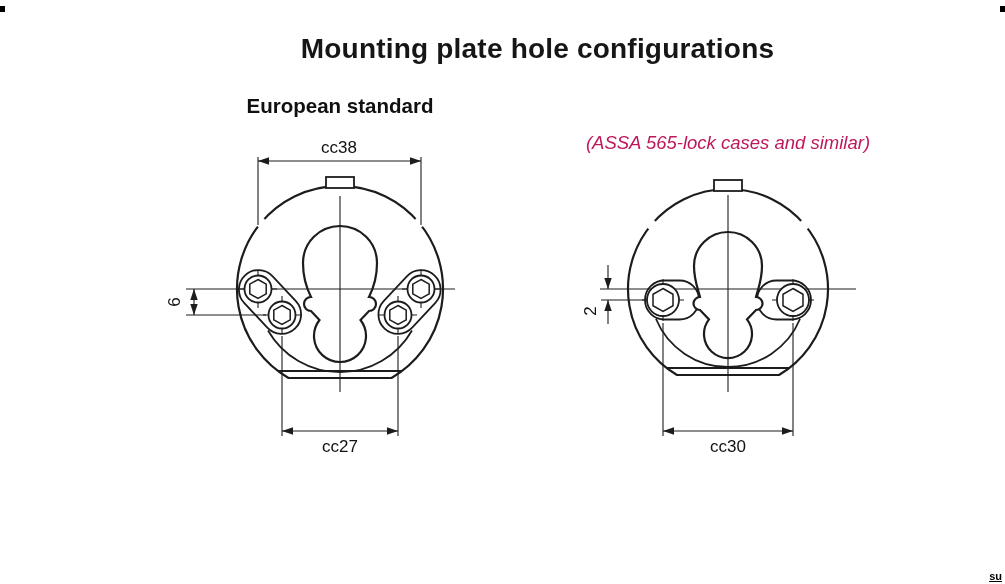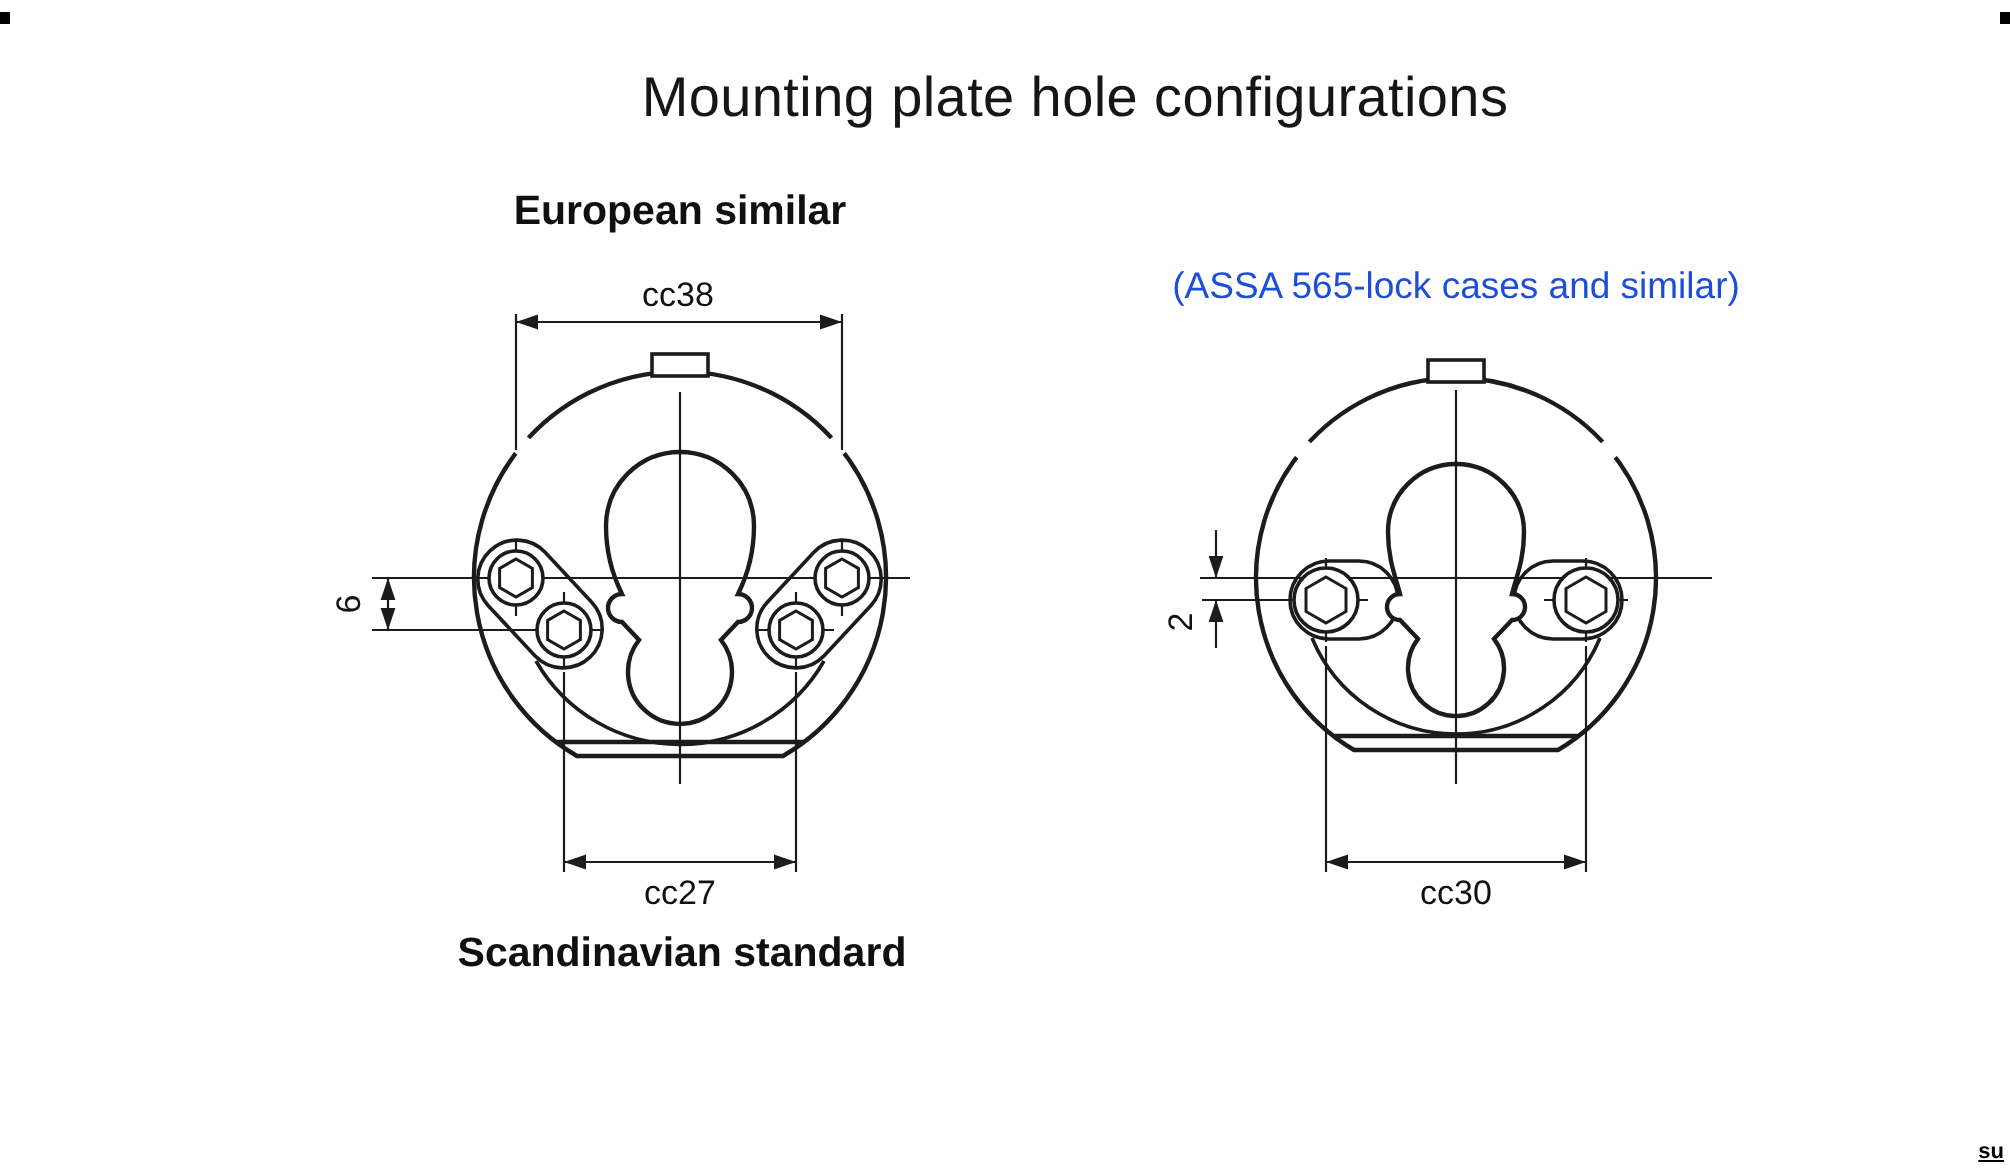"Mounting plate hole configurations" .title { font-weight: 400 -> 700 }
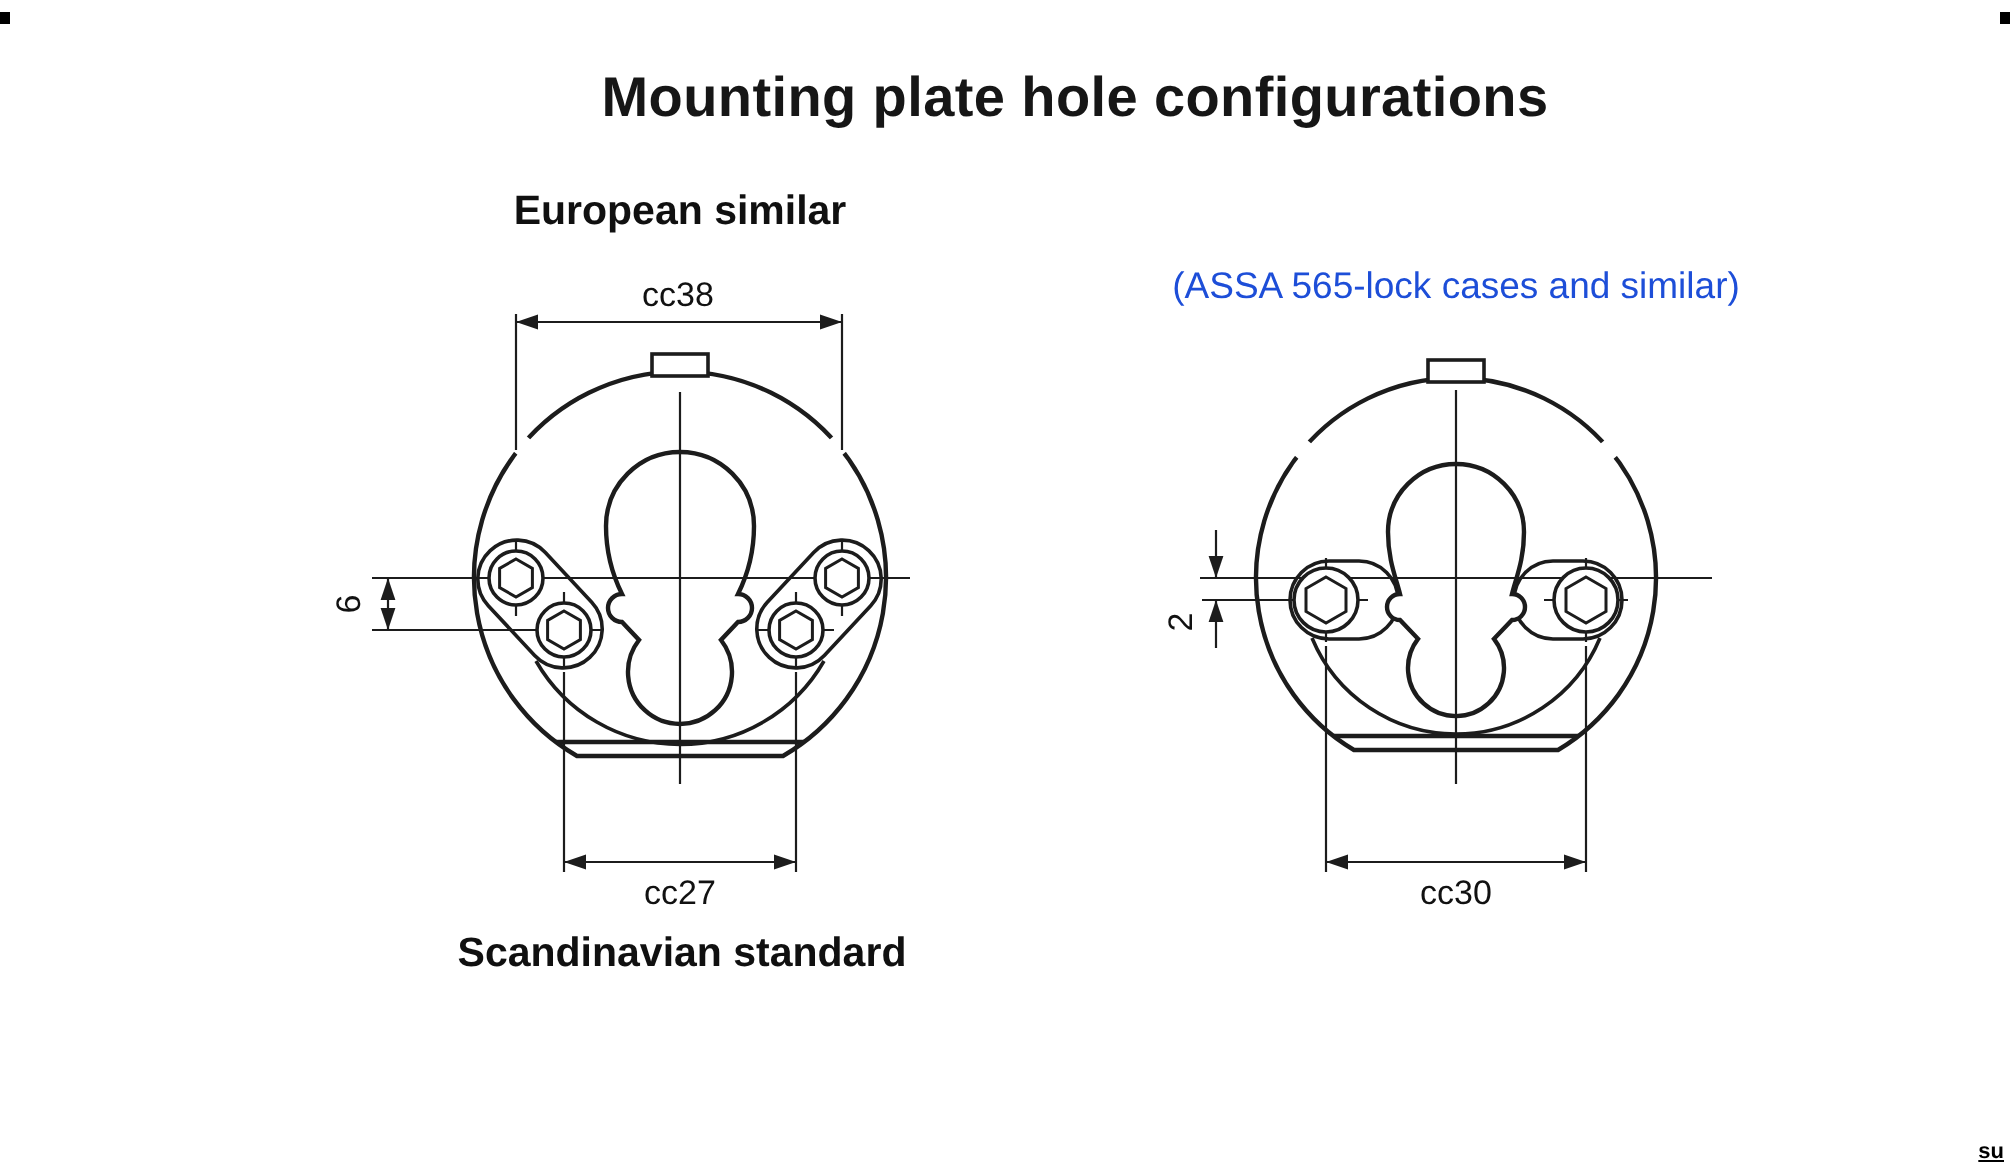"European similar" div.abs { text: similar -> standard }
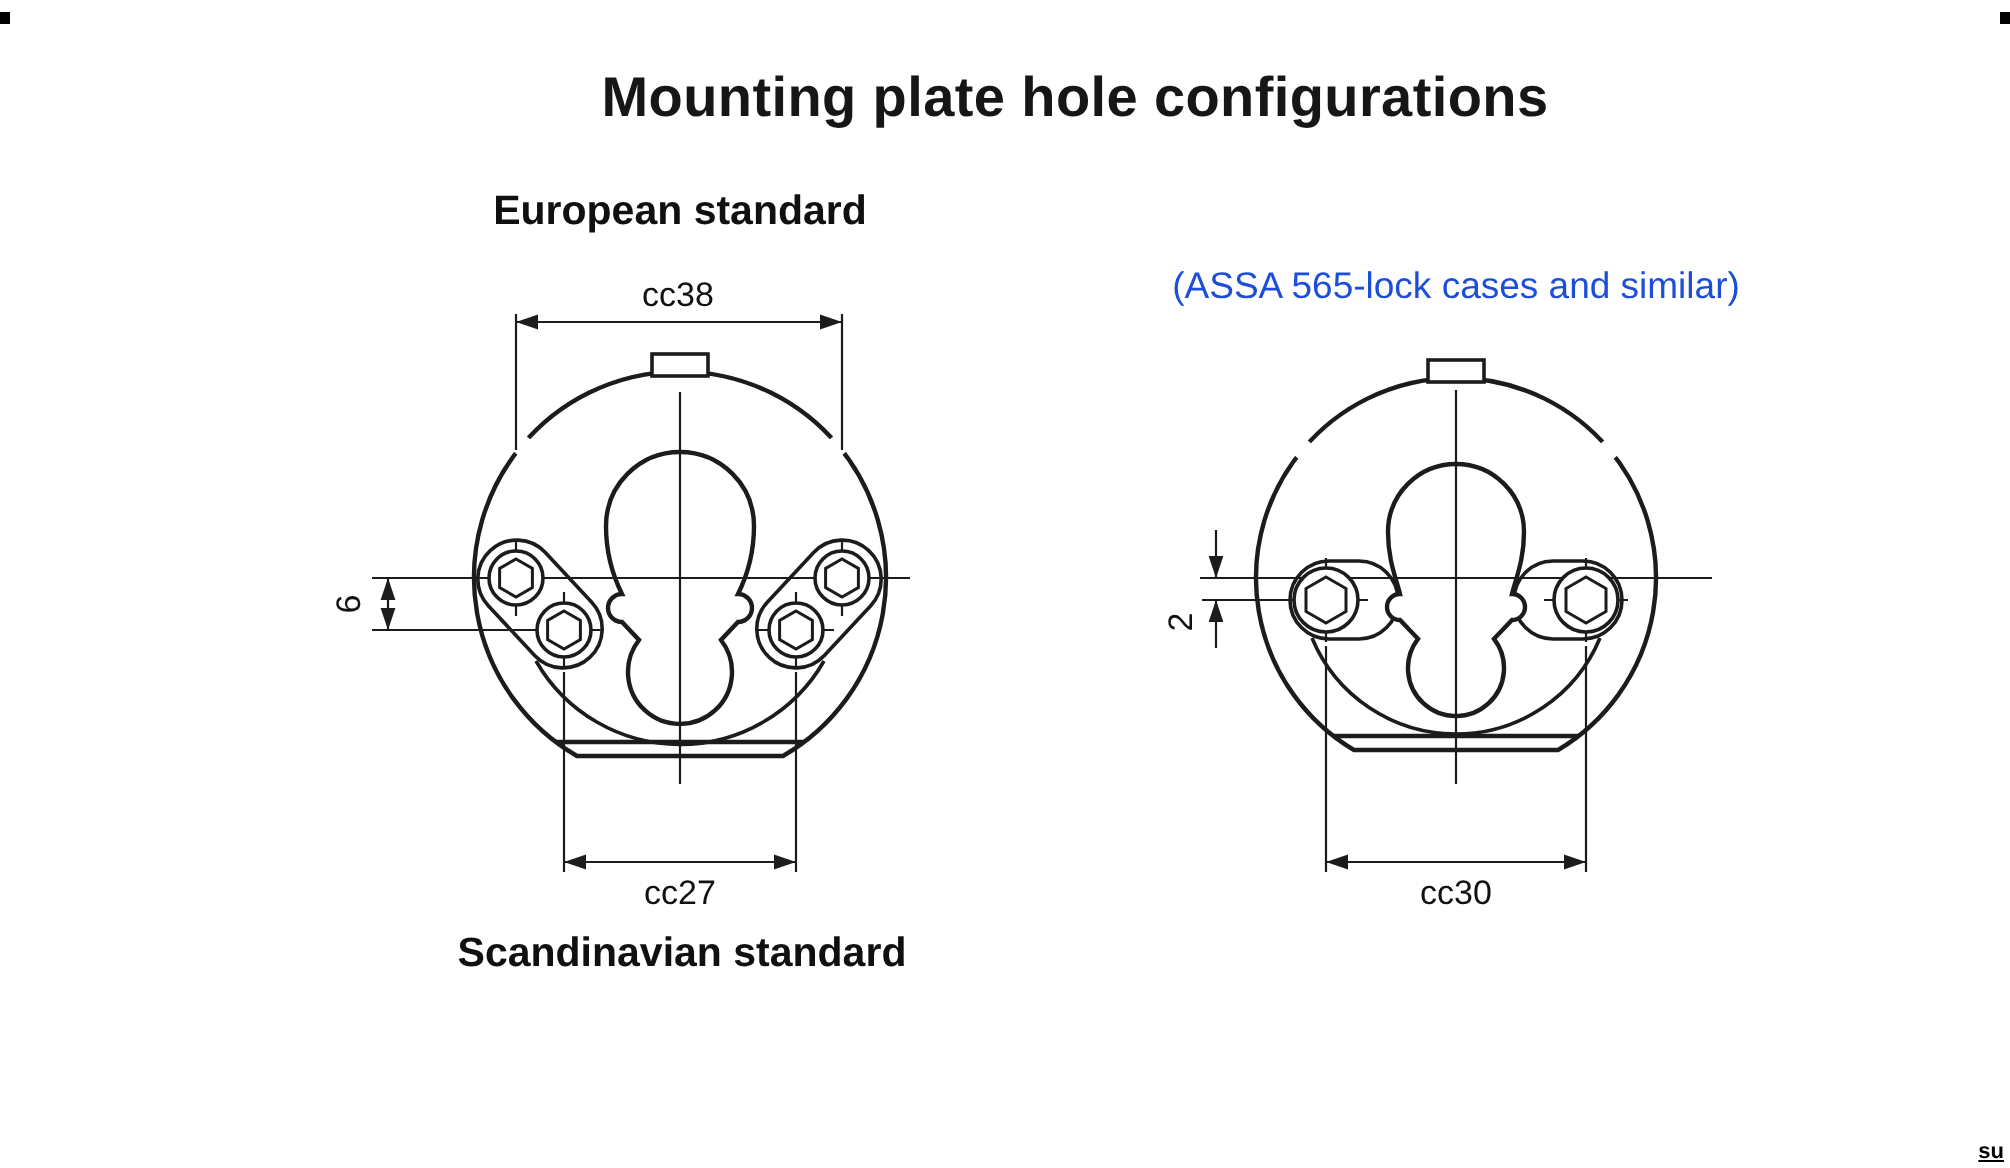"(ASSA 565-lock cases and similar)" .sub { color: #1d4ed8 -> #be185d; font-style: none -> italic }
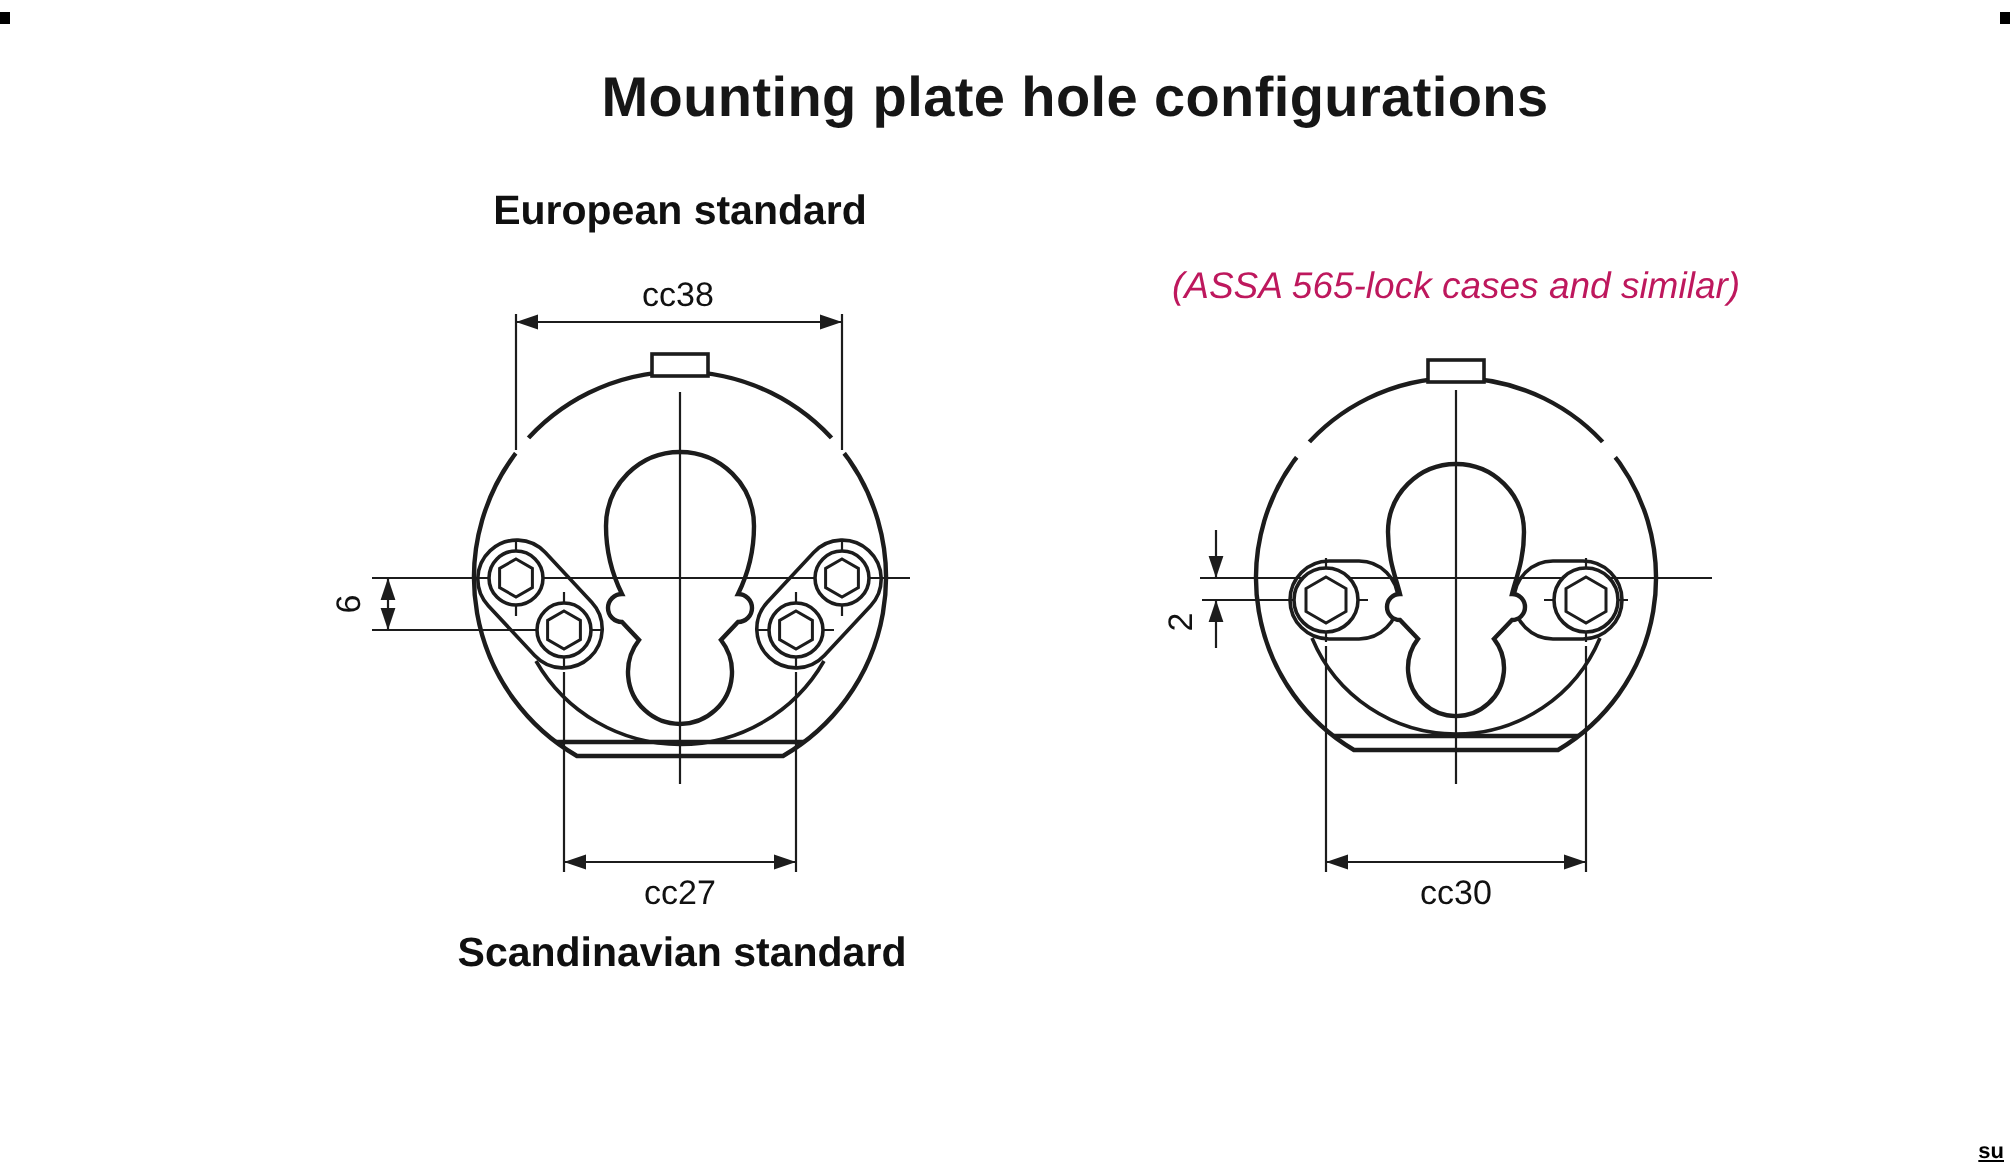"Scandinavian standard" div.abs { html: <div>Scandinavian standard</div> -> none }
